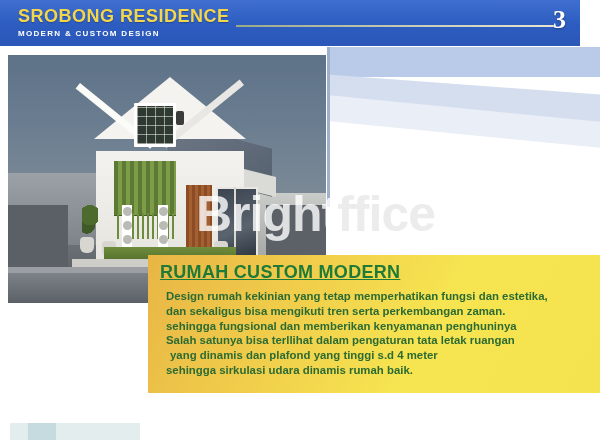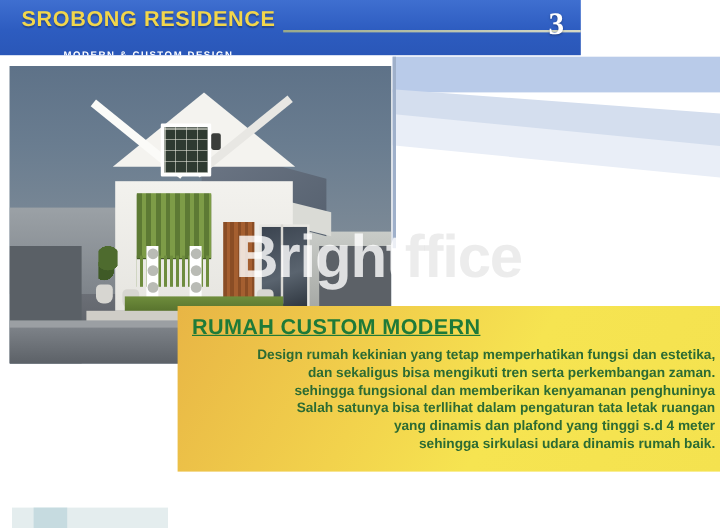"SROBONG RESIDENCE" .header { width: 484px -> 580px }
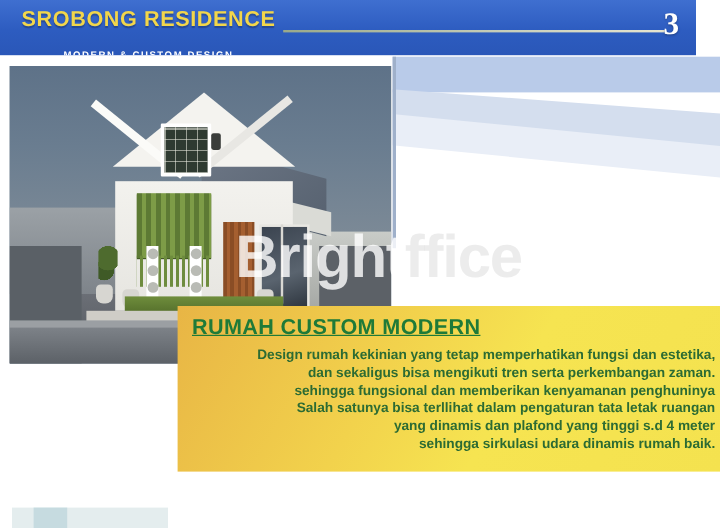"MODERN & CUSTOM DESIGN" .brand-sub { margin-top: 14px -> 2px; text-align: center -> left }
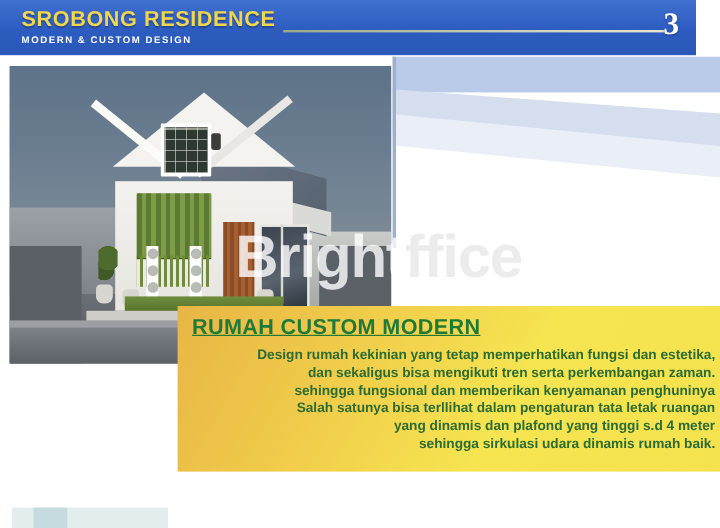"Design rumah kekinian yang tetap" .card-body div { text-align: right -> none }
